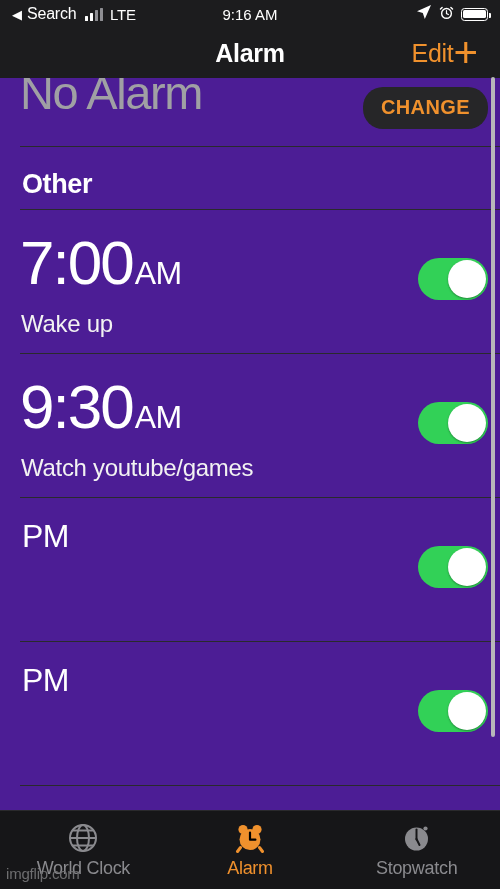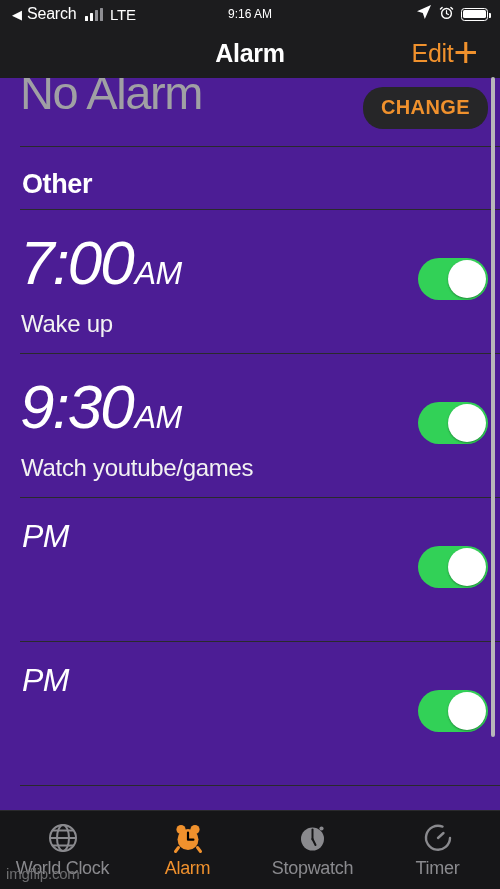"9:16 AM" .sb-time { font-size: 12px -> 15px }
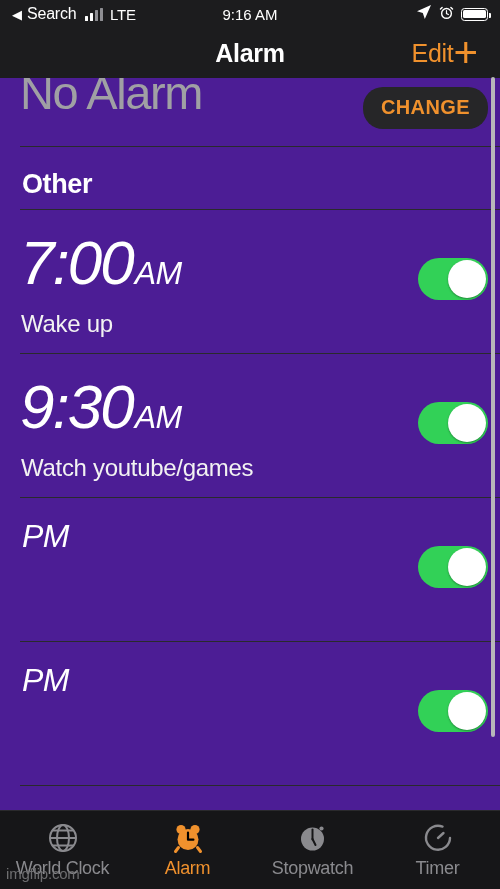"7:00" .alarm-time { font-style: italic -> none }
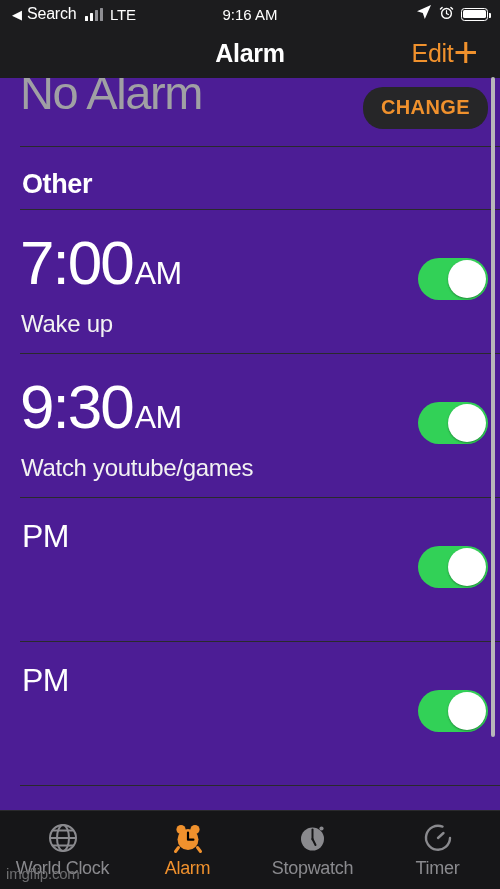"Timer" div.tab { html: <div> <div> <svg> <path></path> <path></path> </svg> </div> <div>Timer</div> </div> -> none }
